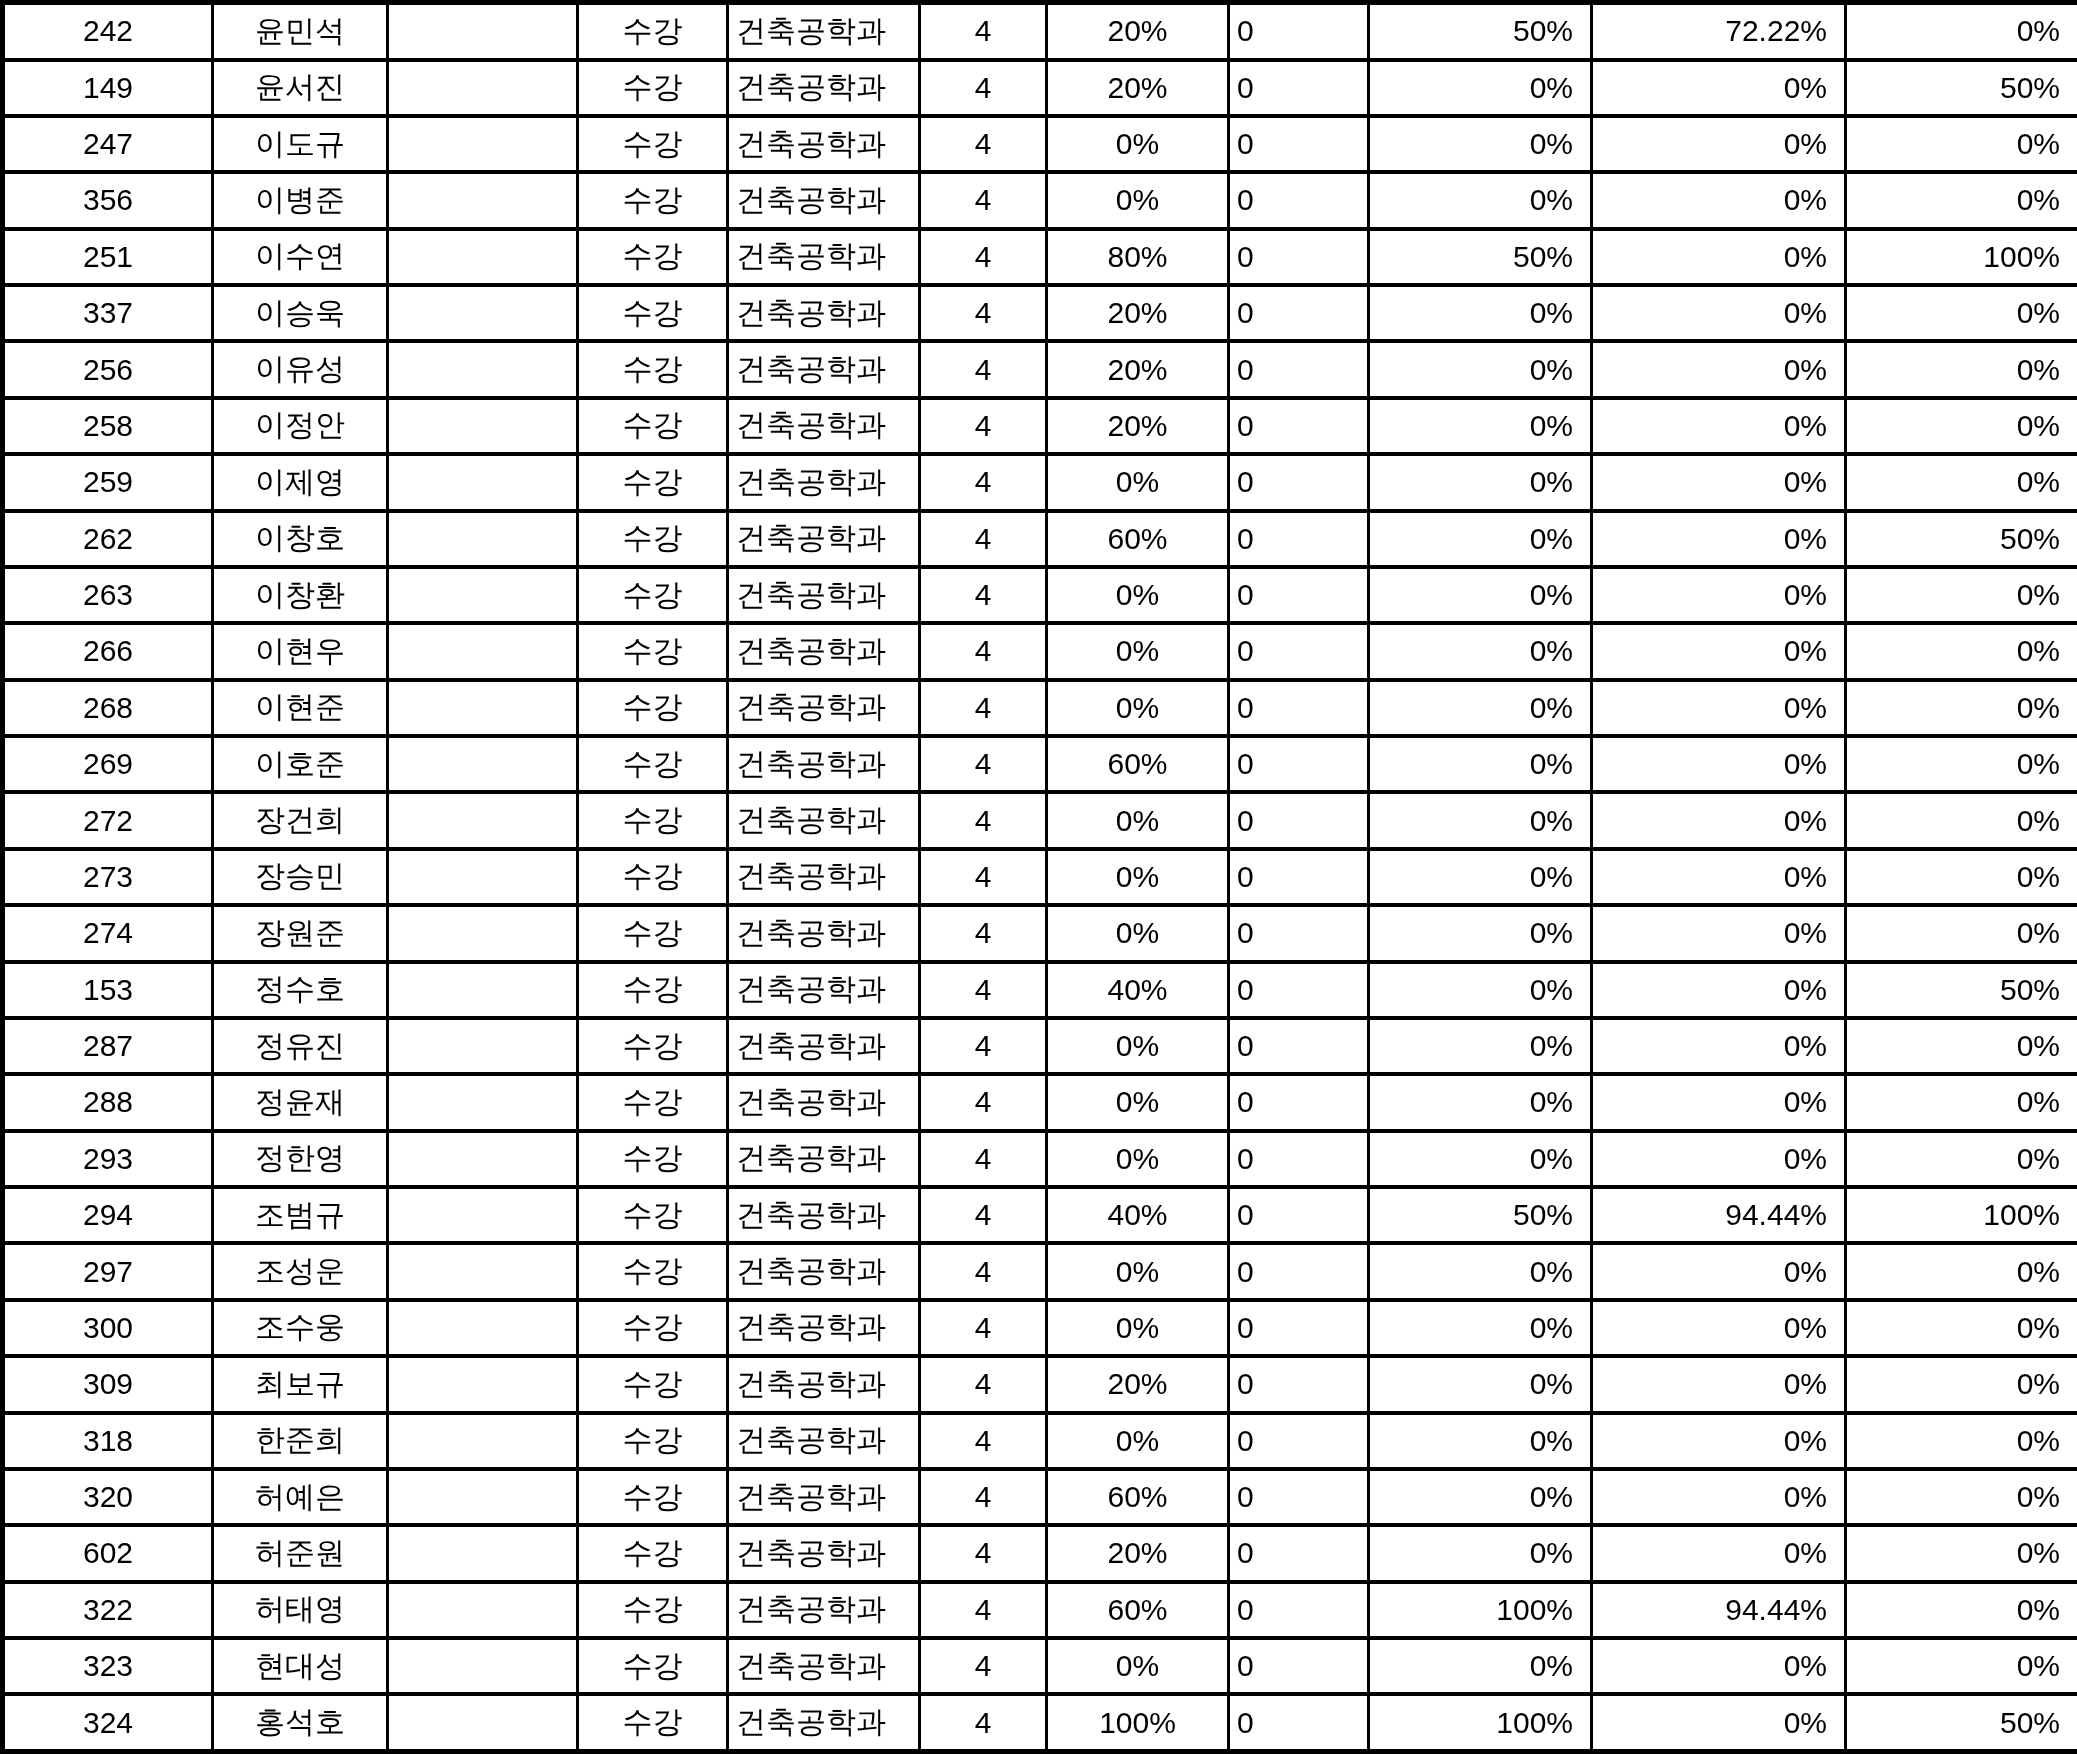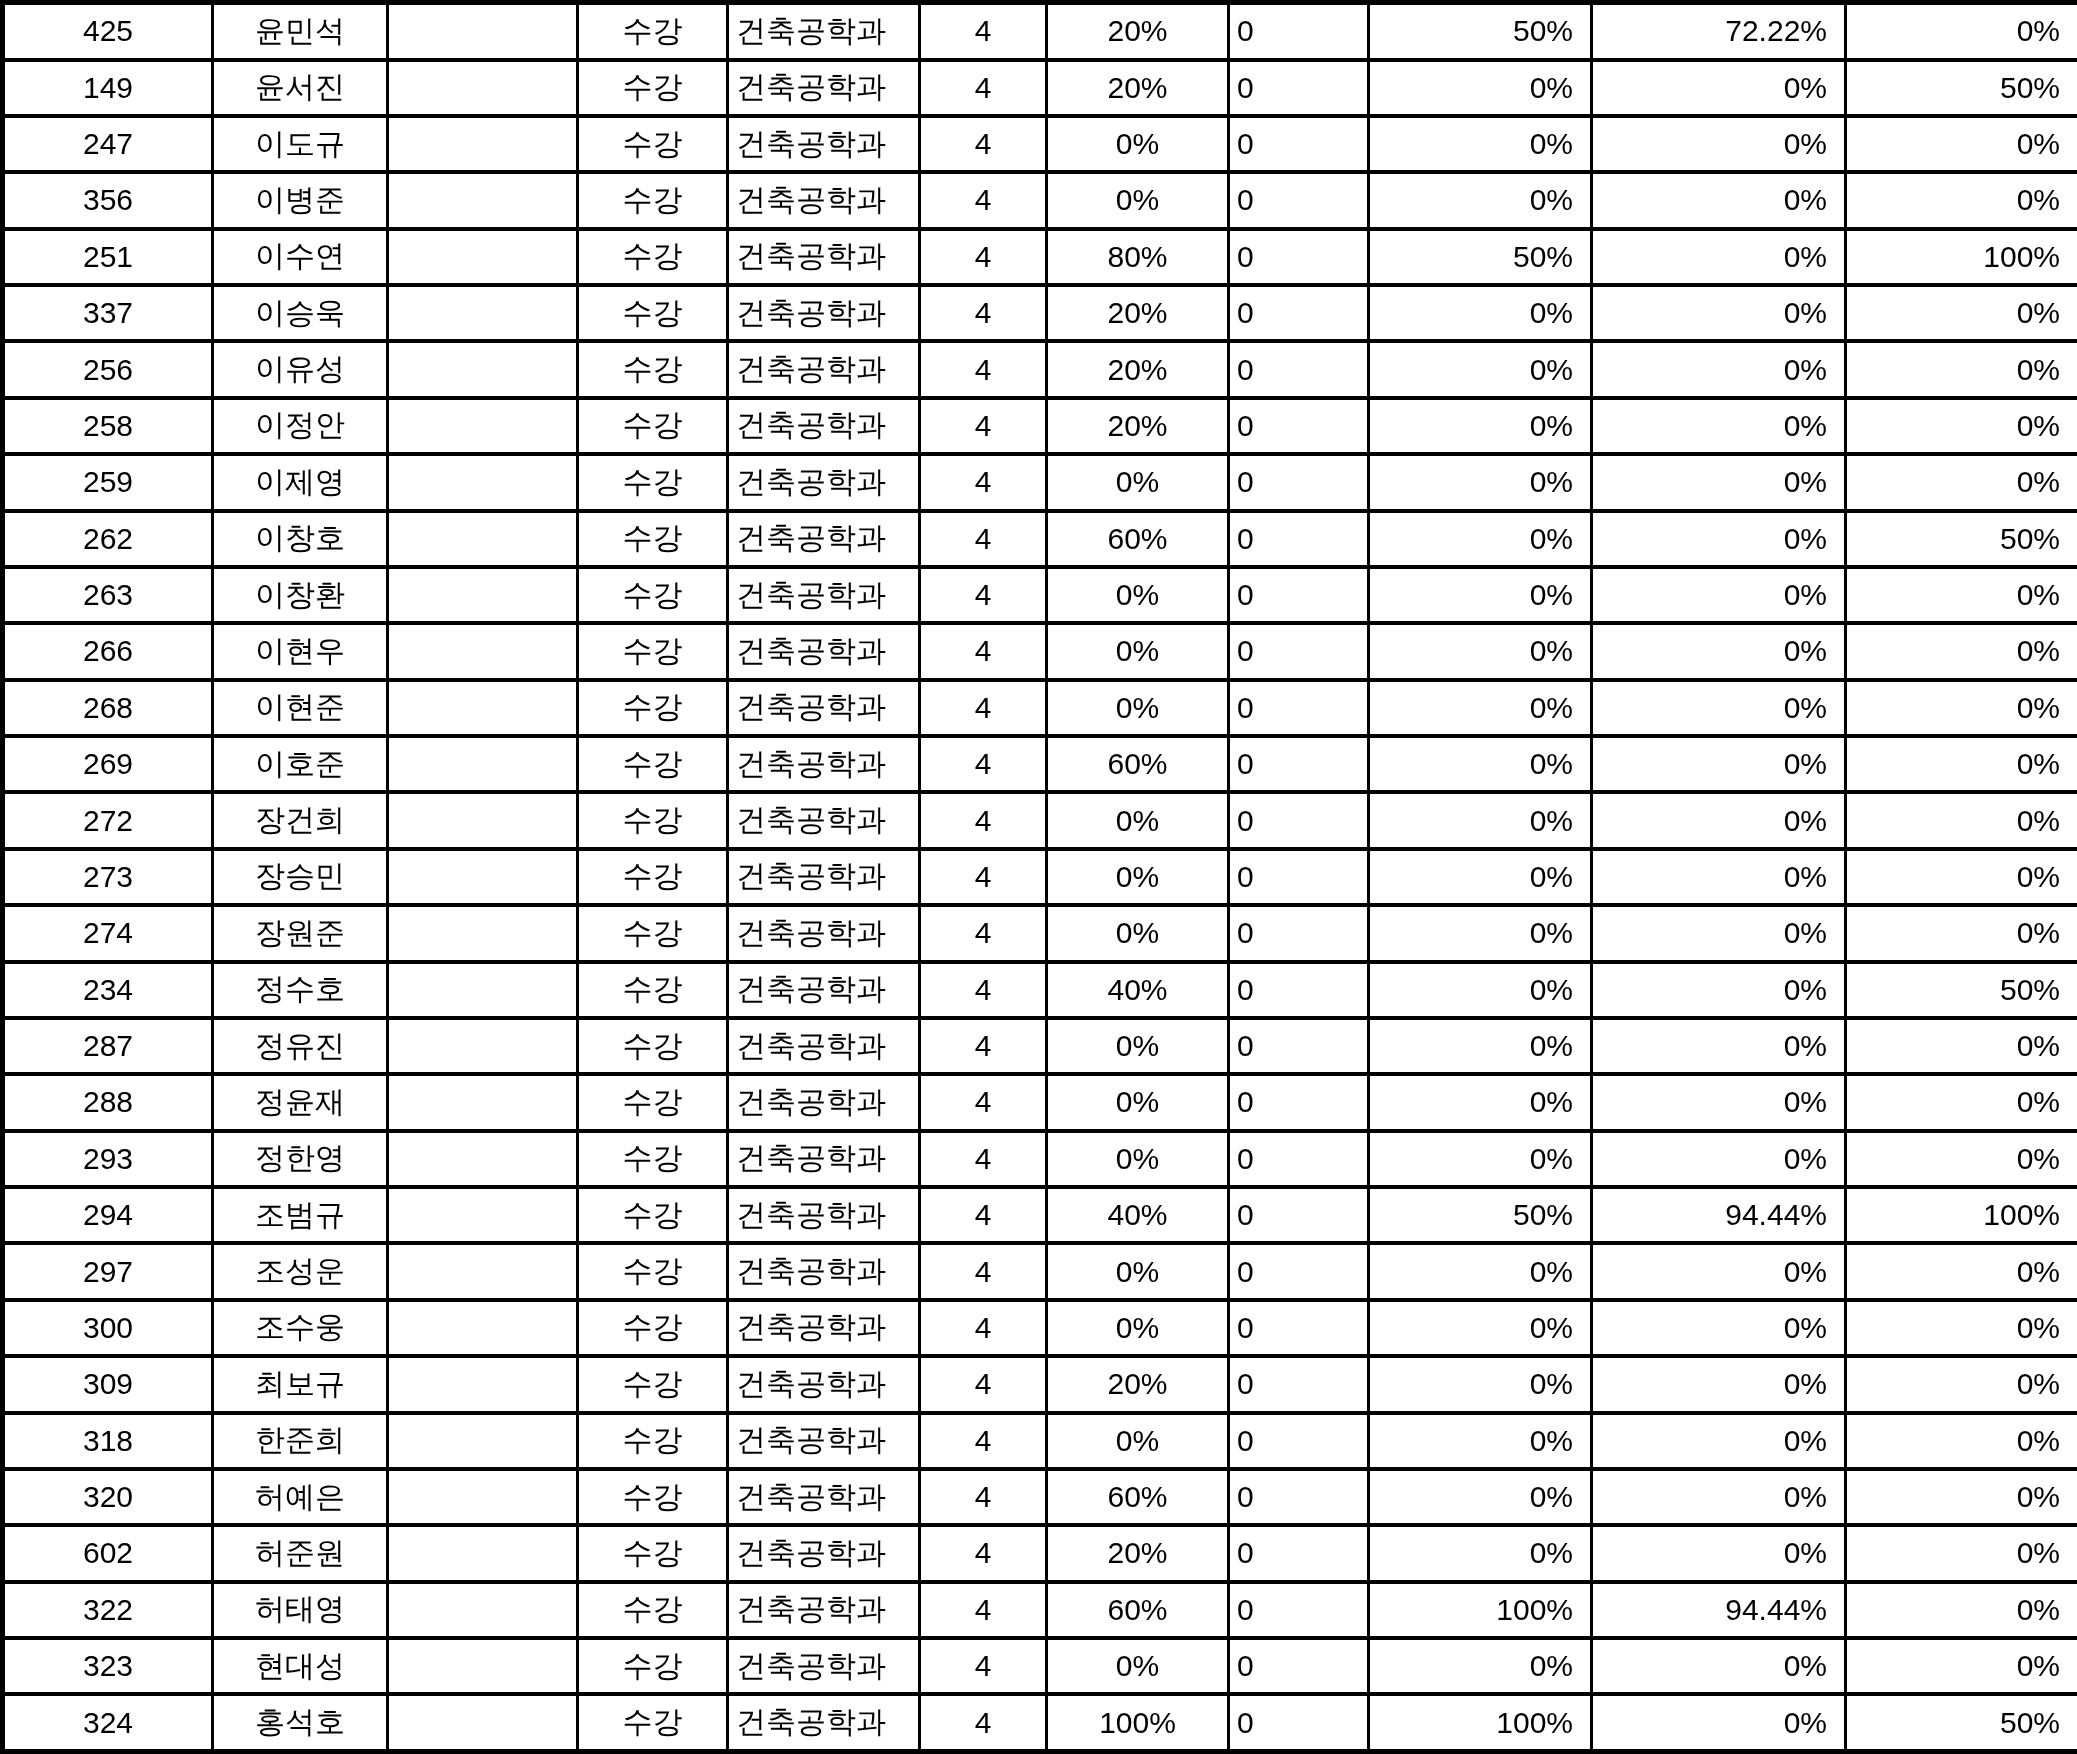"425" td { text: 425 -> 242 }
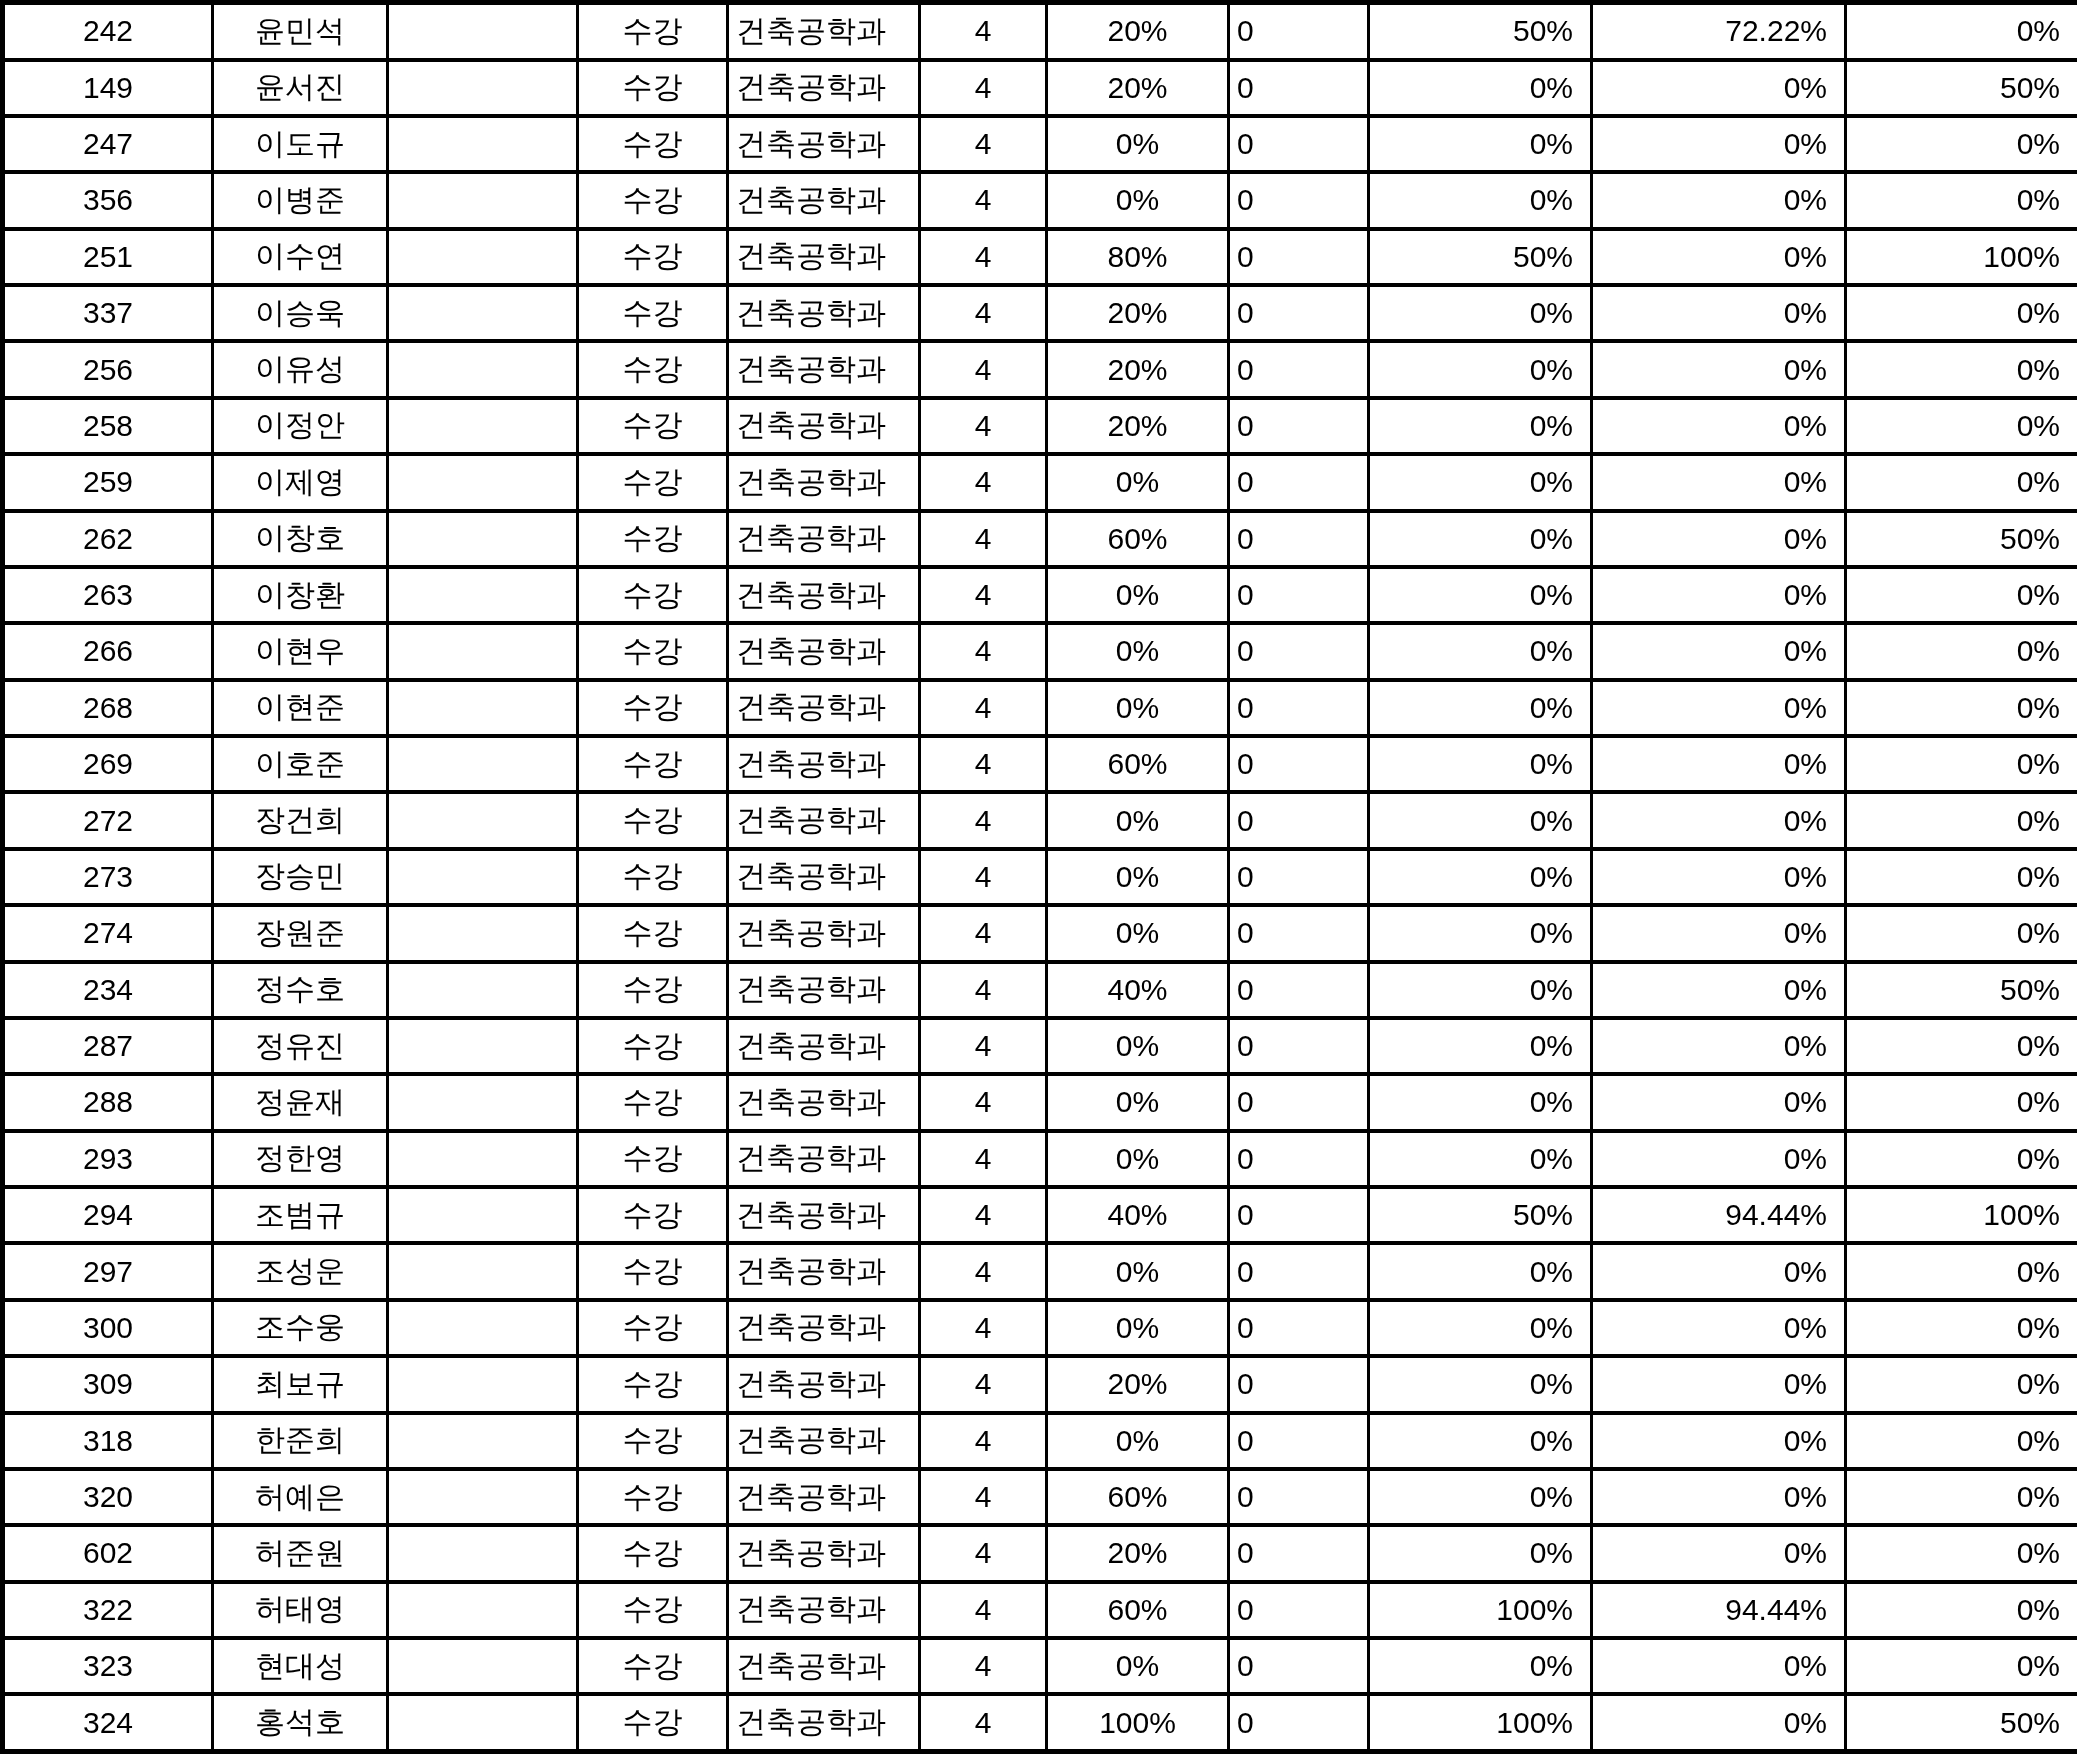"234" td { text: 234 -> 153 }
